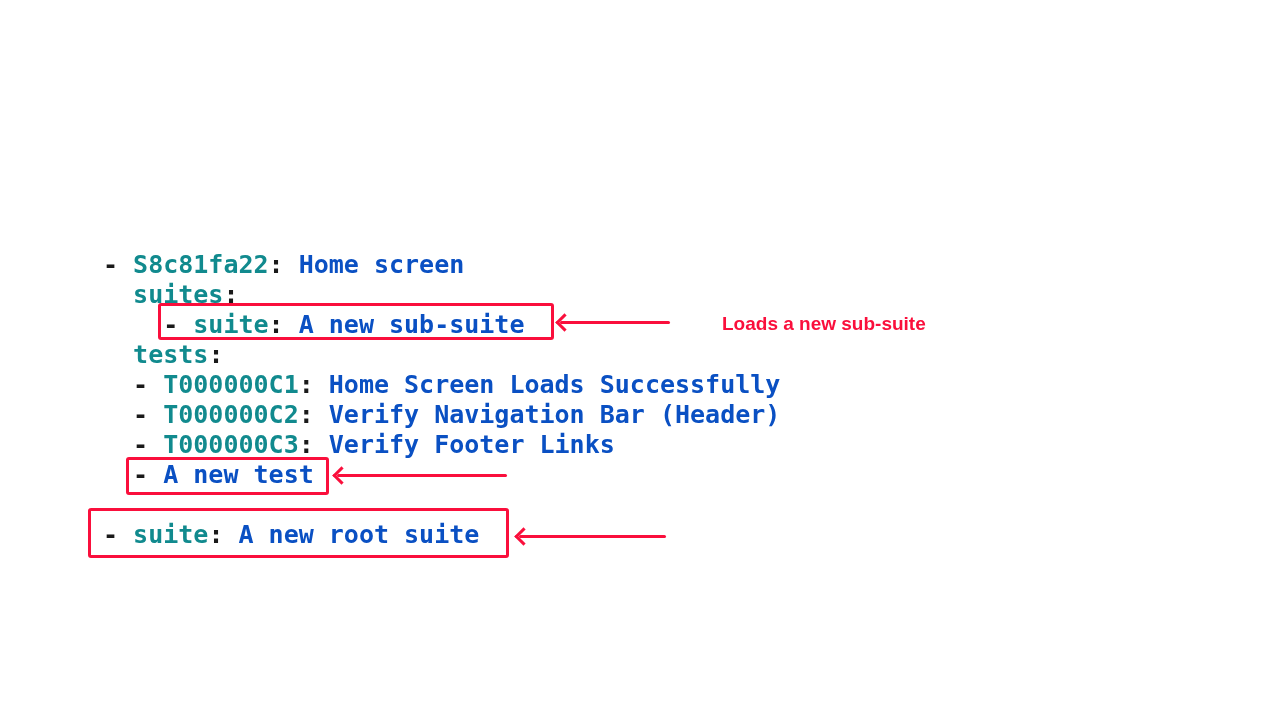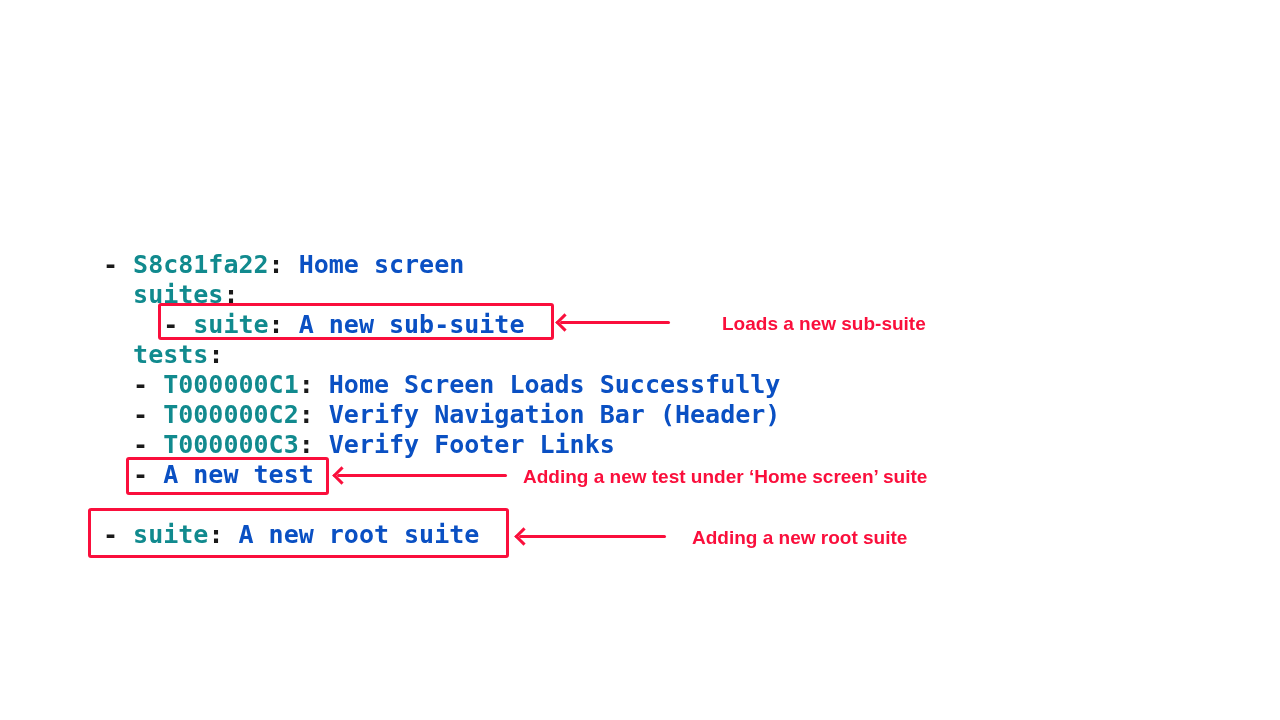"Adding a new test under" div.ann { html: <div>Adding a new test under ‘Home screen’ suite</div> -> none }
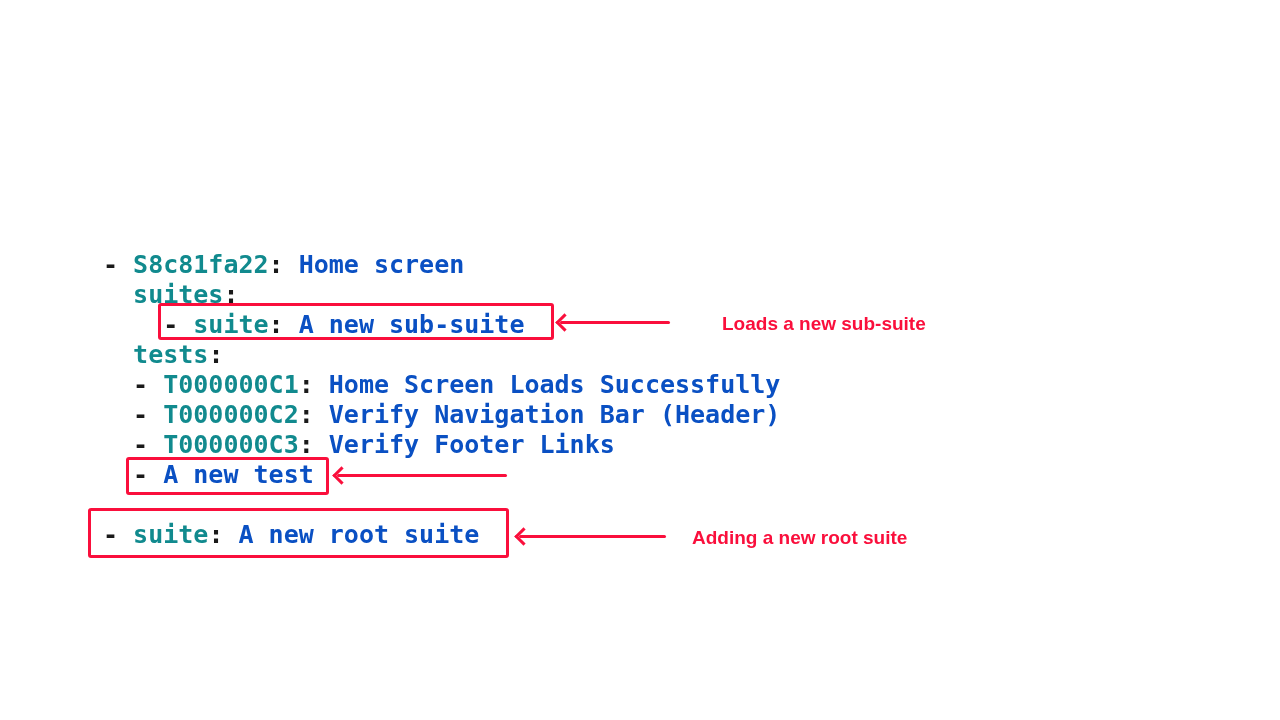"Adding a new root suite" div.ann { html: <div>Adding a new root suite</div> -> none }
